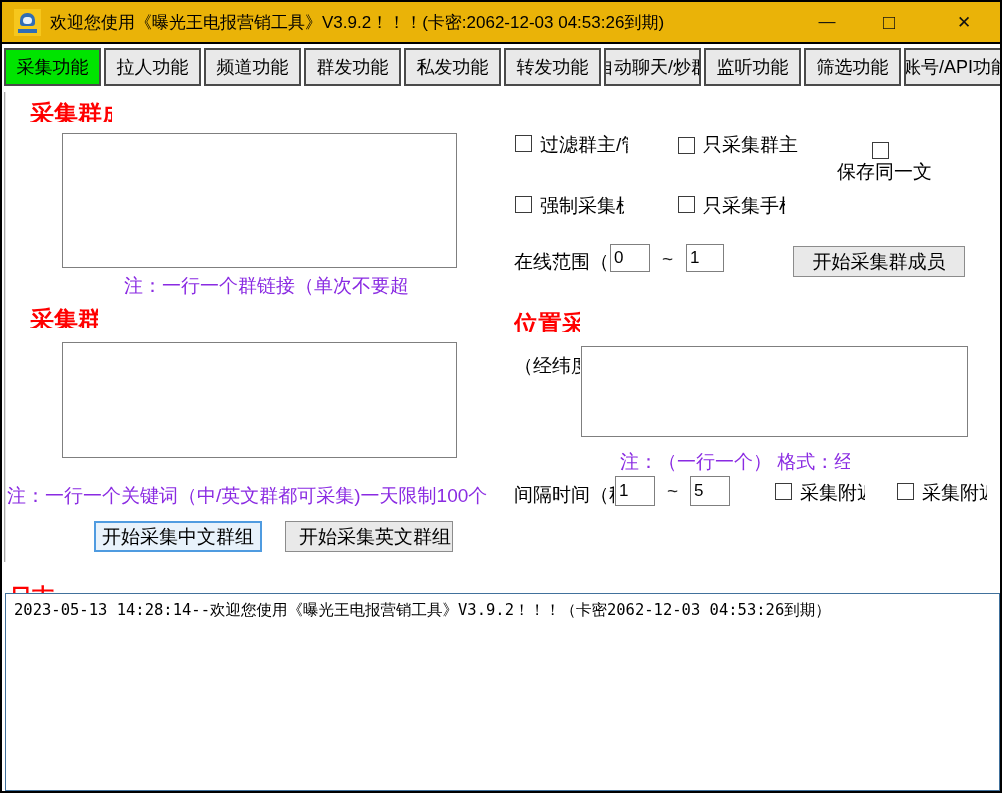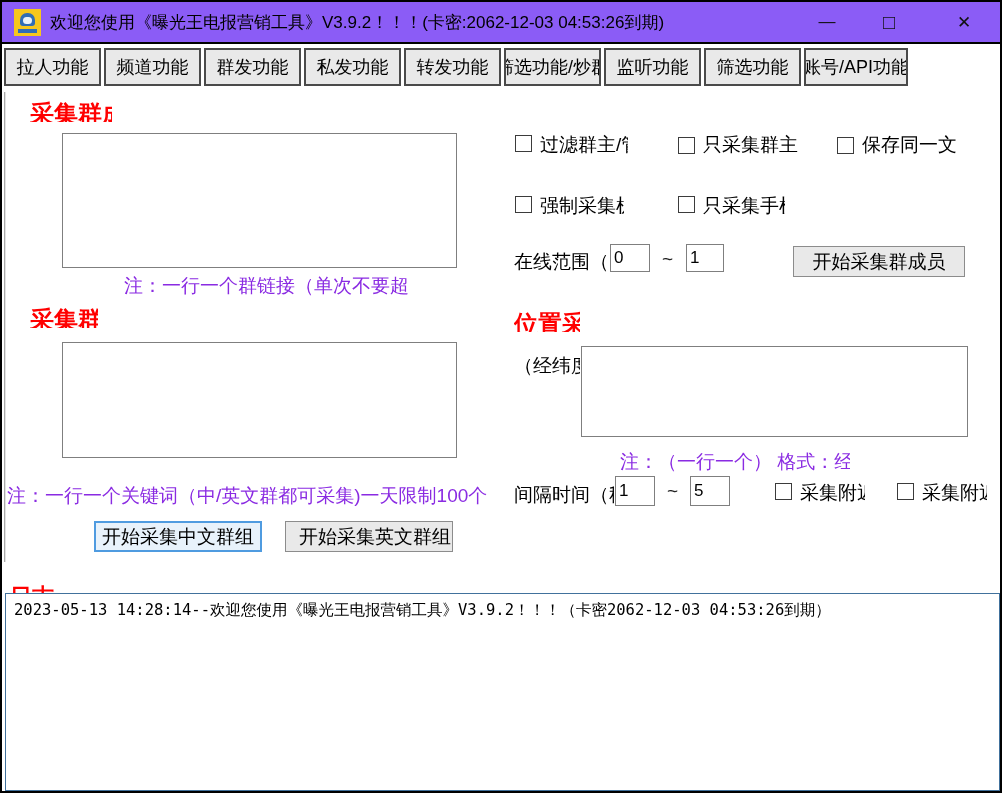"欢迎您使用《曝光王电报营销工具》V3.9.2！！！(卡密:2062-12-03" .titlebar { background: #8b5cf6 -> #eab308 }
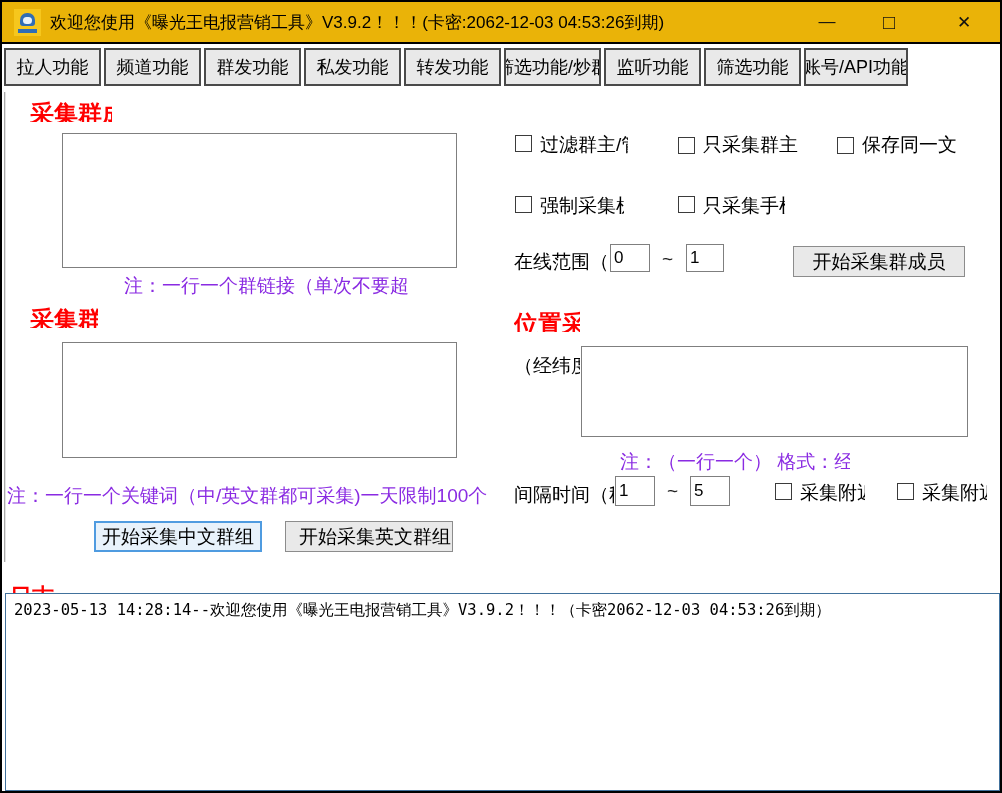"采集功能" div.tab { html: none -> <div>采集功能</div> }
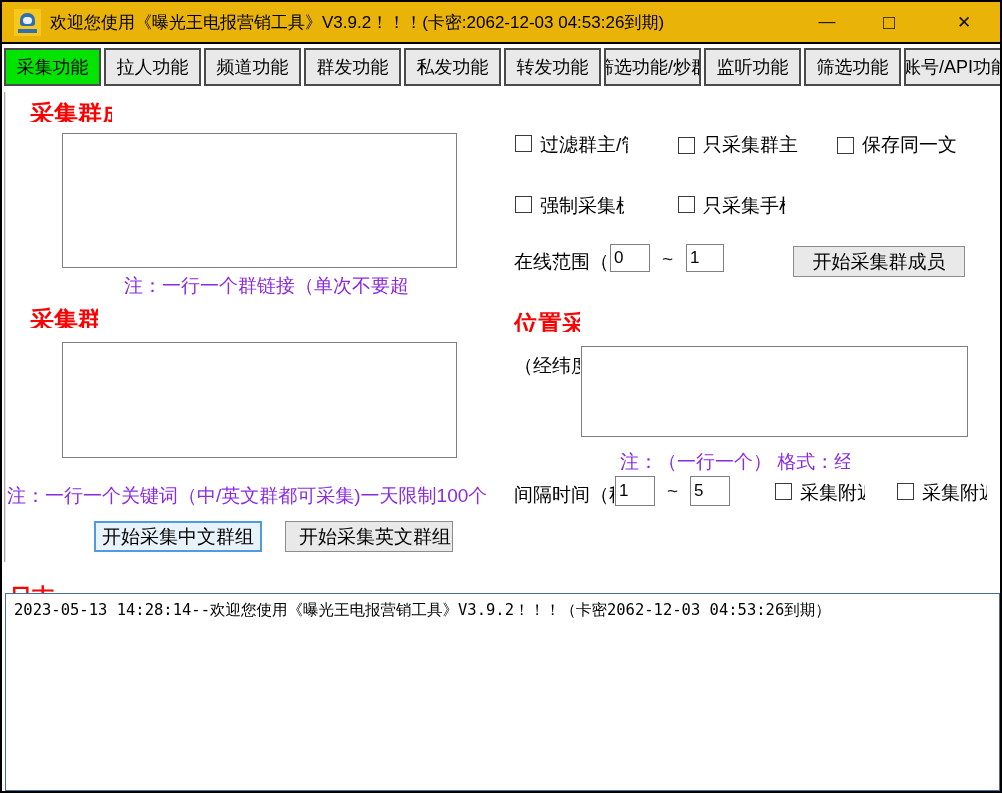"筛选功能/炒群" div.tab { text: 筛选功能/ -> 自动聊天/ }
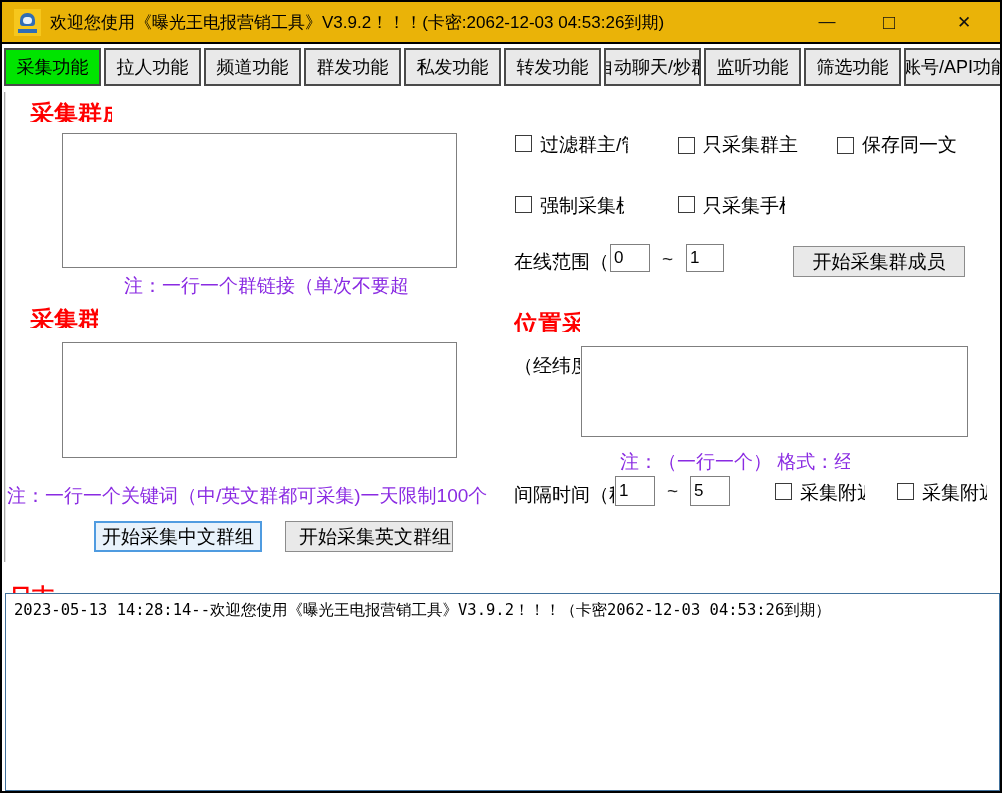"保存同一文" div.cbrow { flex-direction: none -> column; top: 130px -> 140px }
